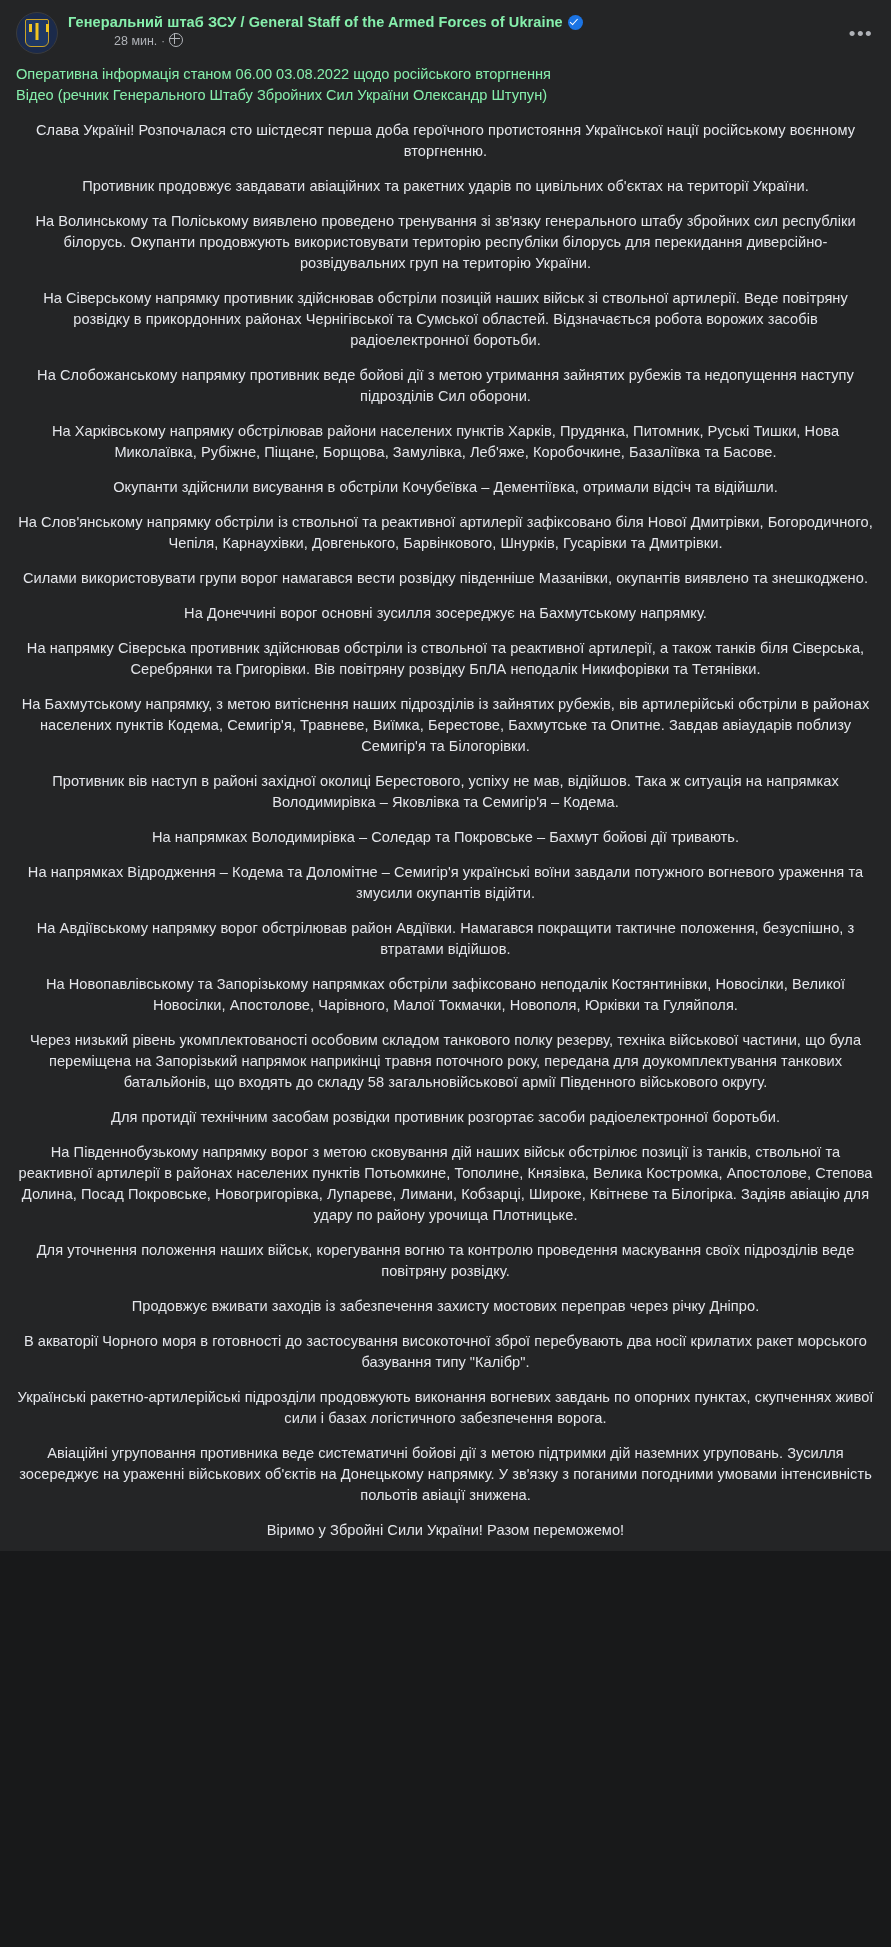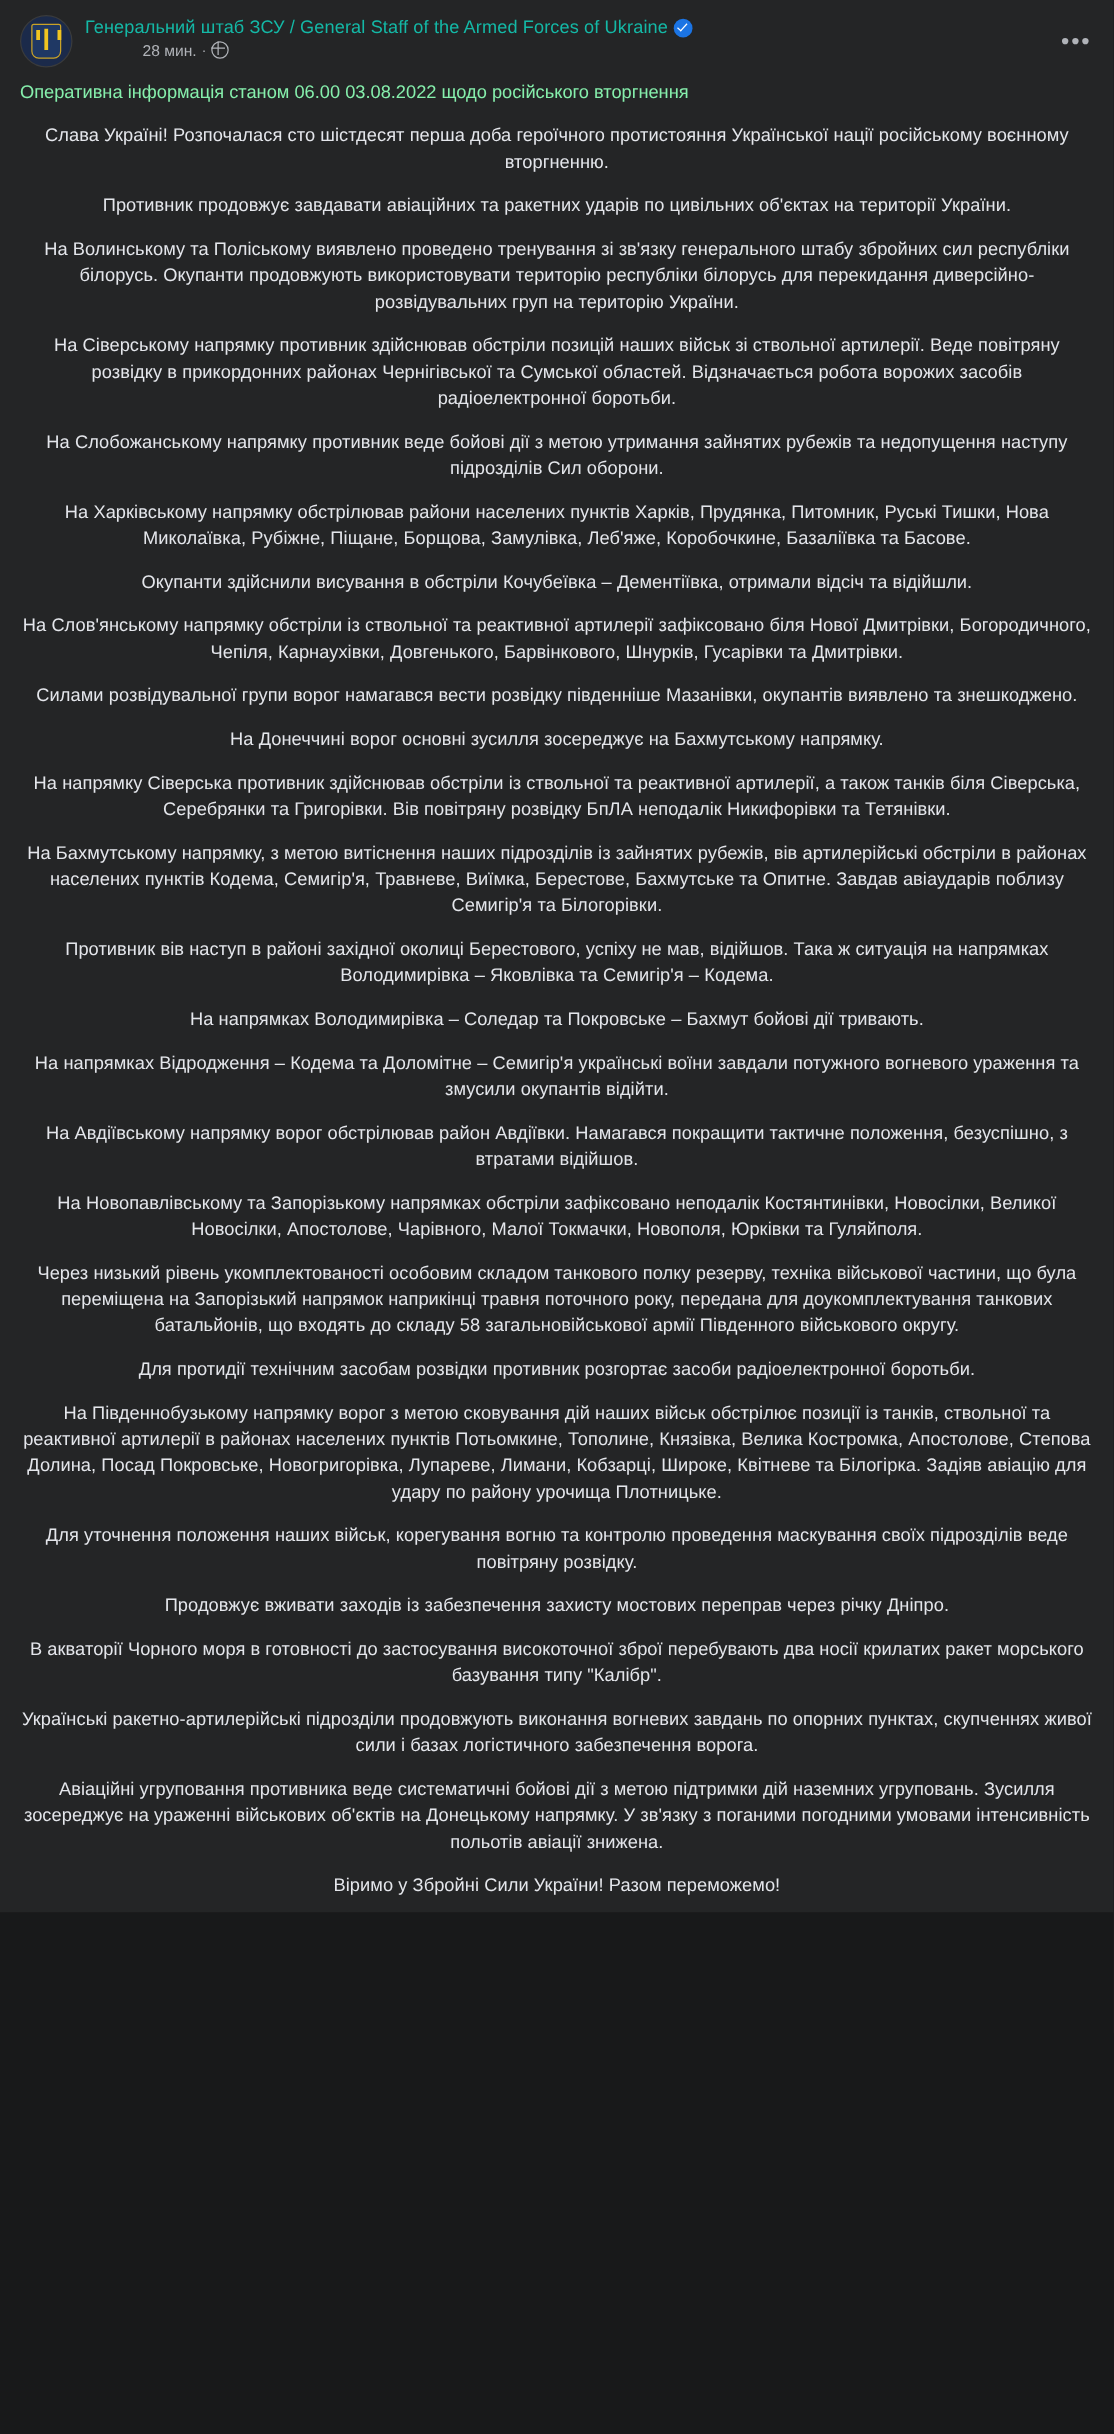"Генеральний штаб ЗСУ / General" .page-name { color: #14b8a6 -> #86efac; font-weight: normal -> bold }
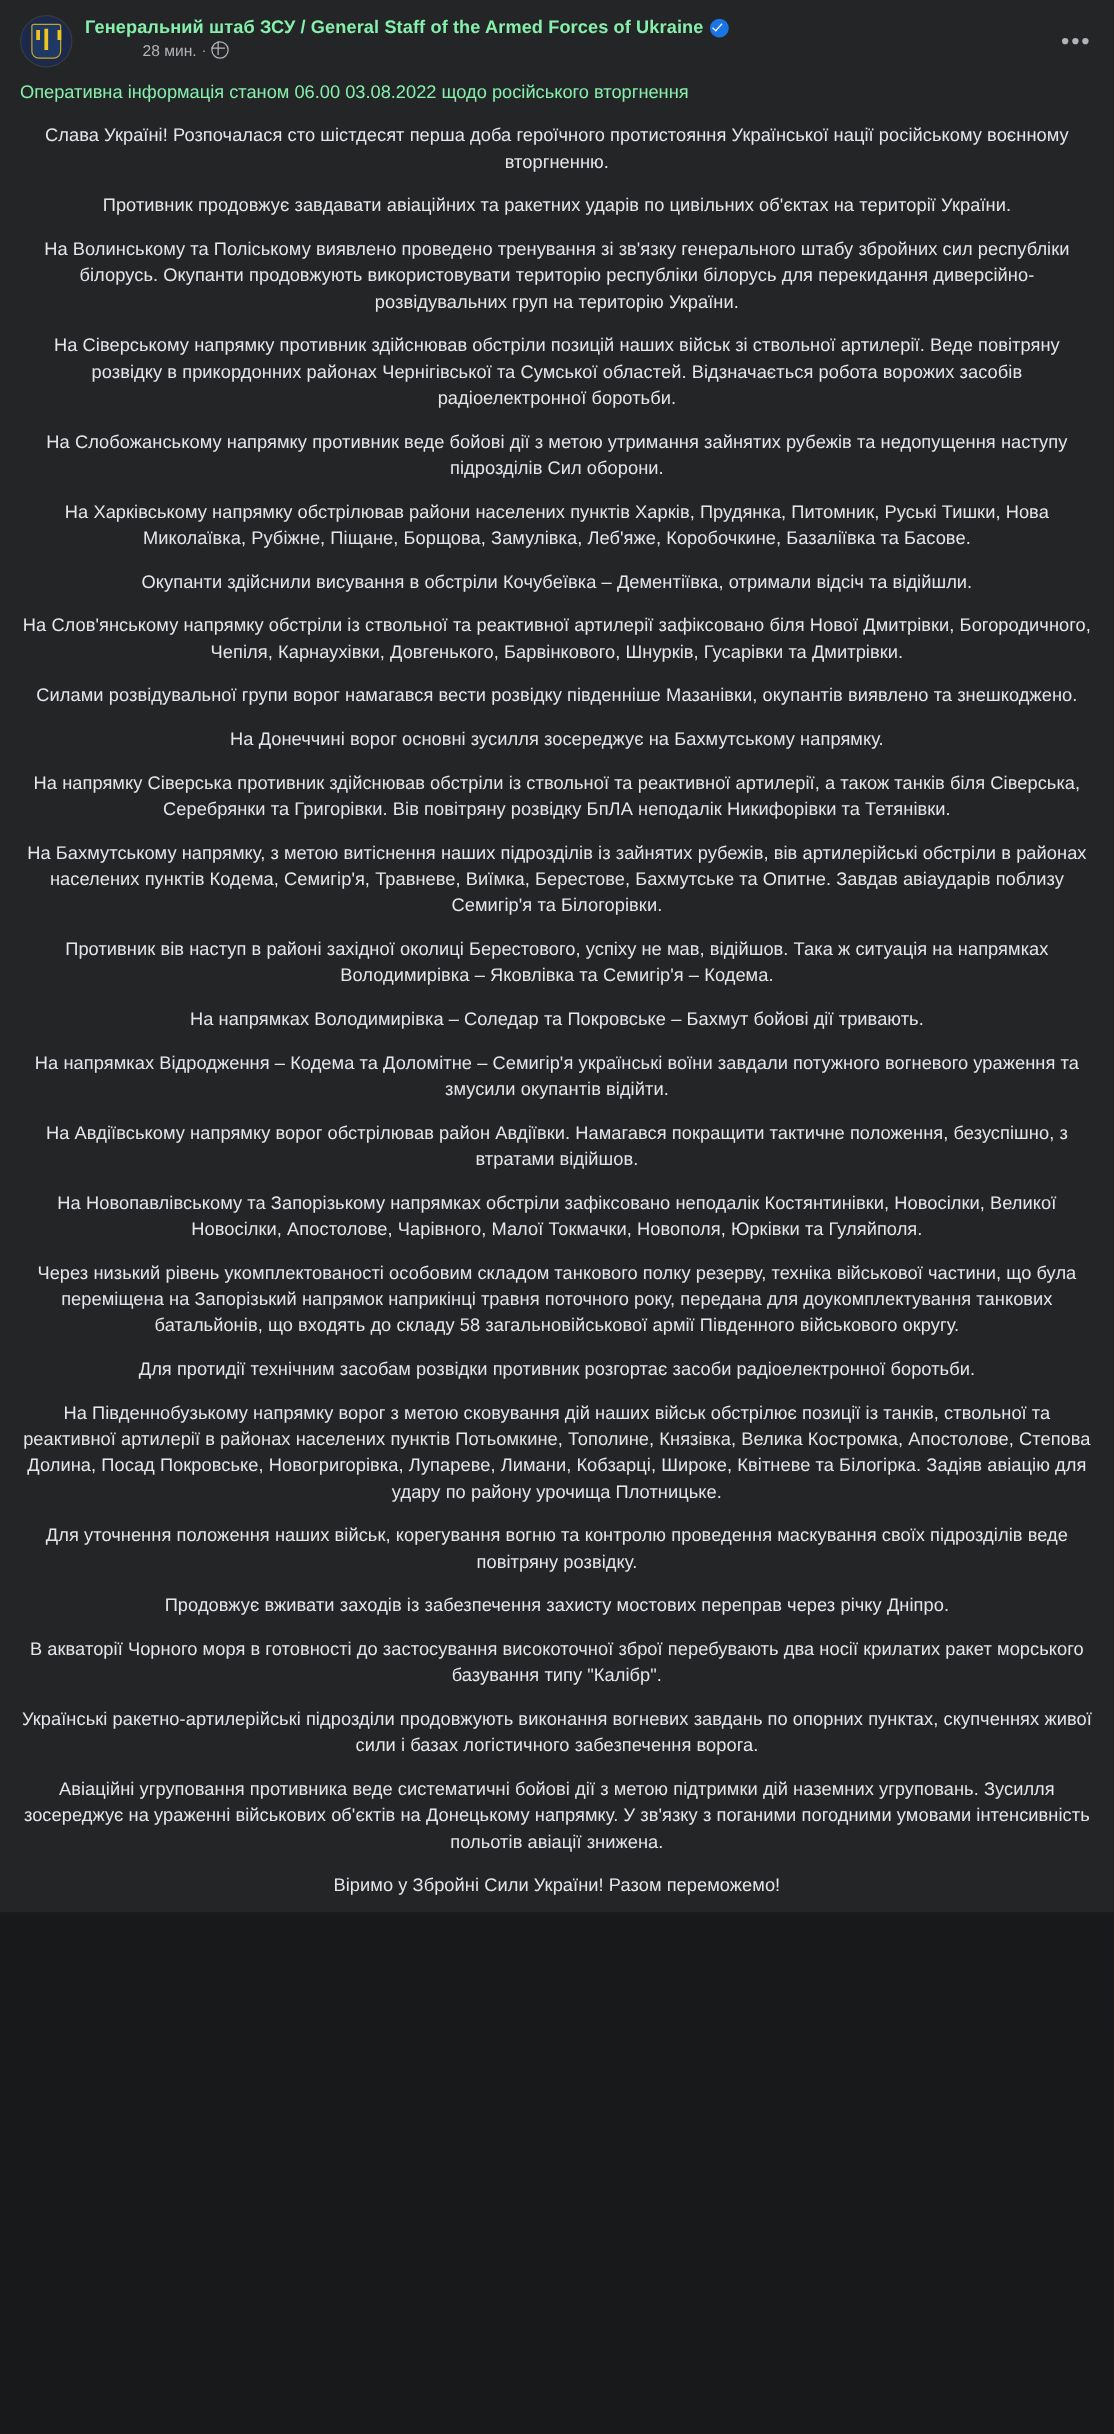"Відео (речник Генерального Штабу" div.line { html: none -> <div>Відео (речник Генерального Штабу Збройних Сил України Олександр Штупун)</div> }
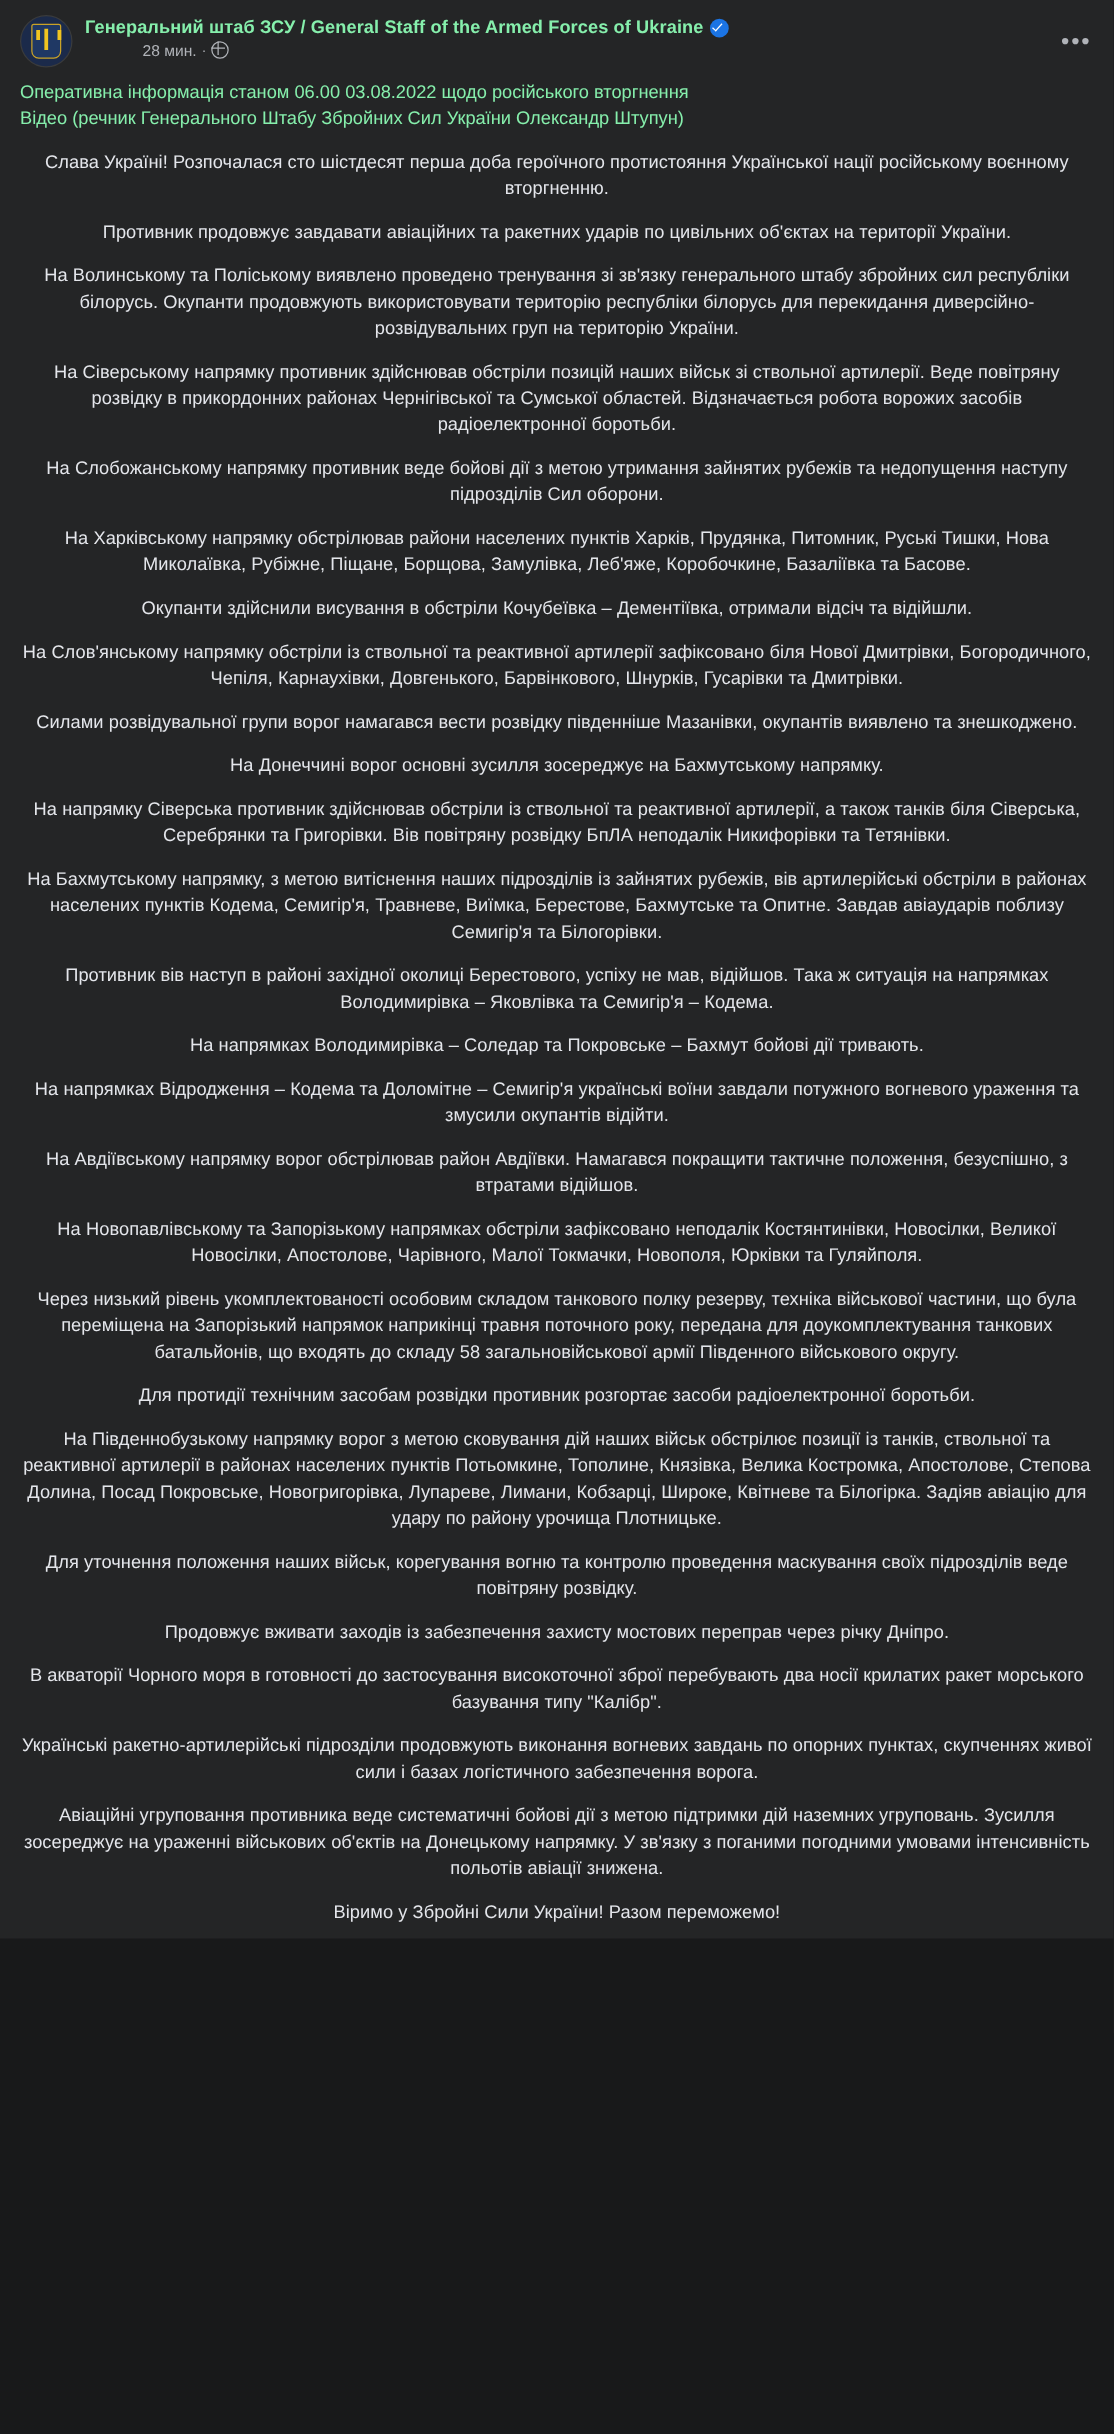"Силами розвідувальної групи ворог" p { text: розвідувальної -> використовувати }
